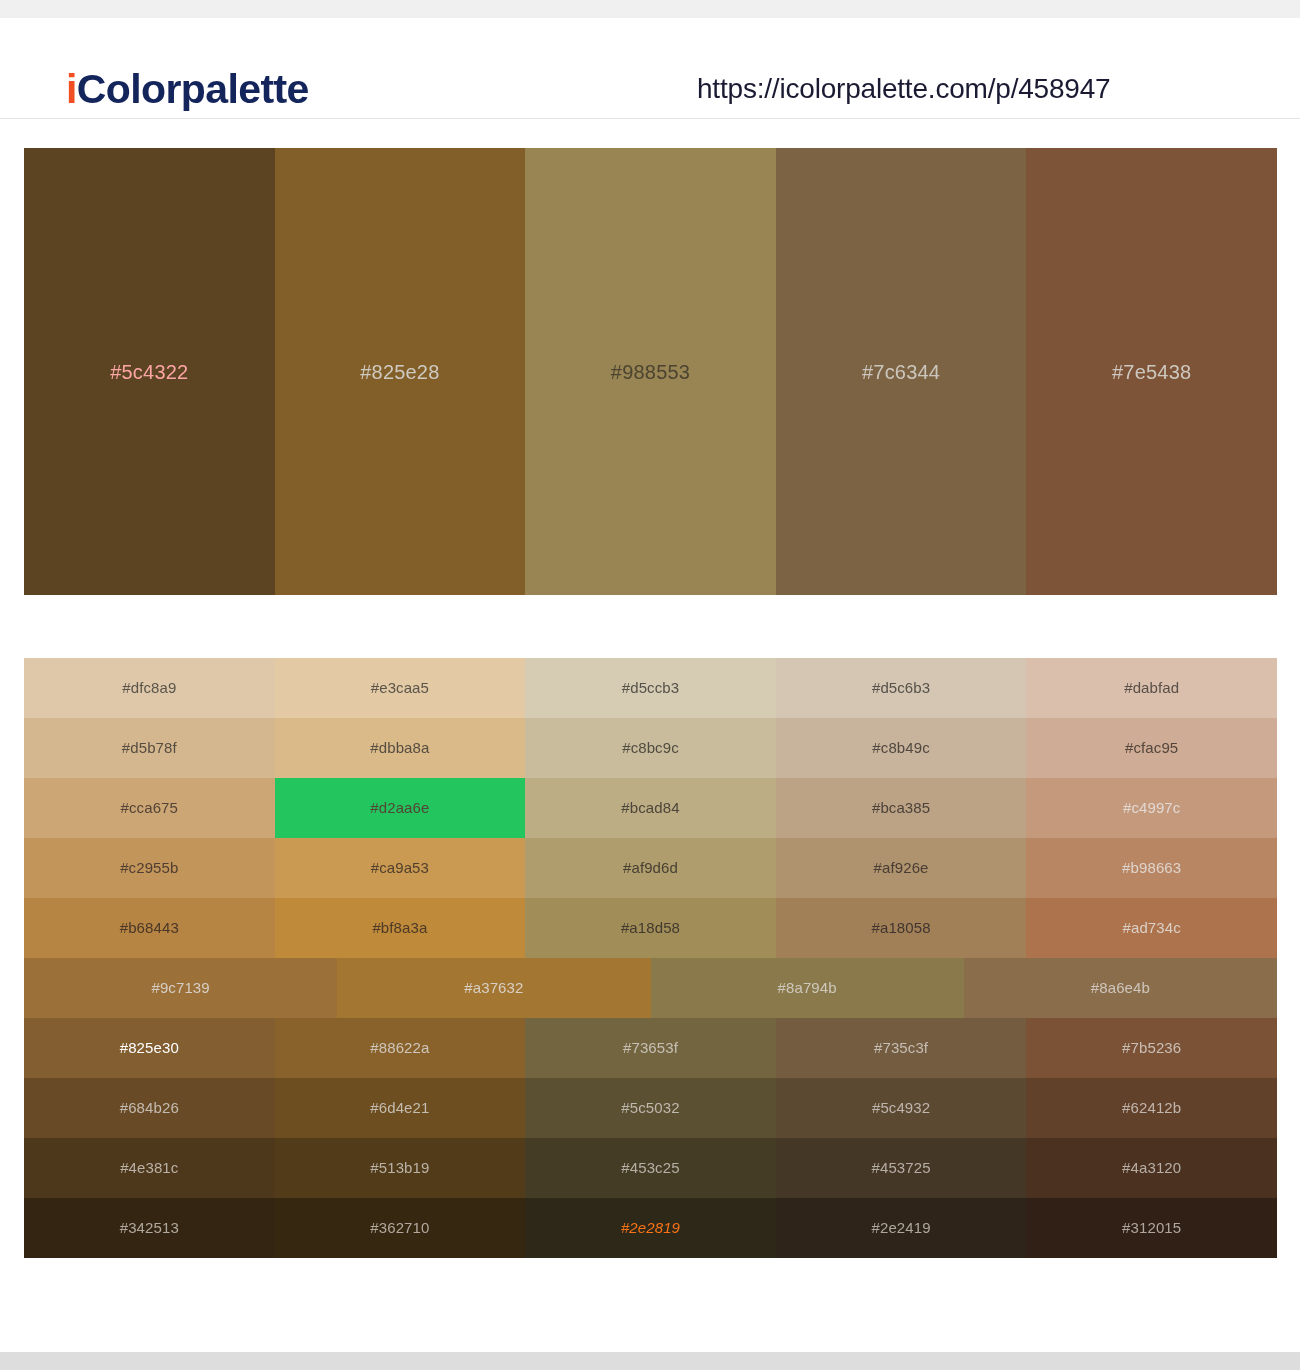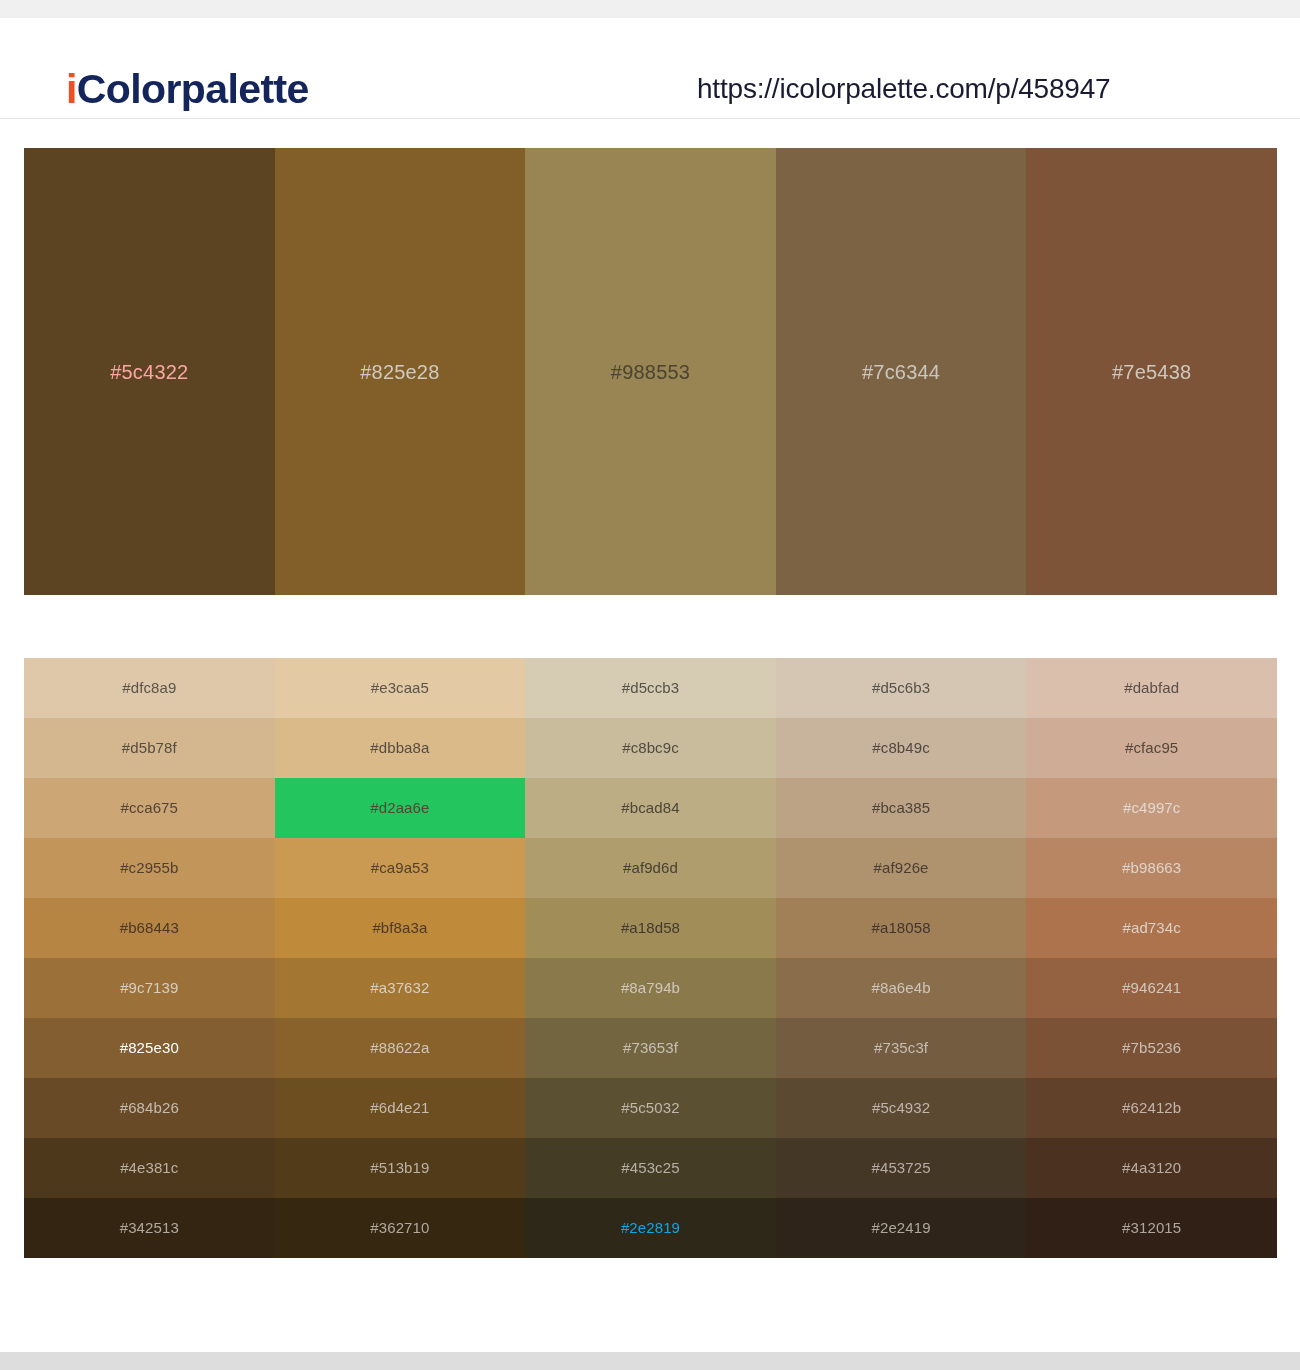"#946241" div.shade-cell { html: <div> <div>#946241</div> </div> -> none }
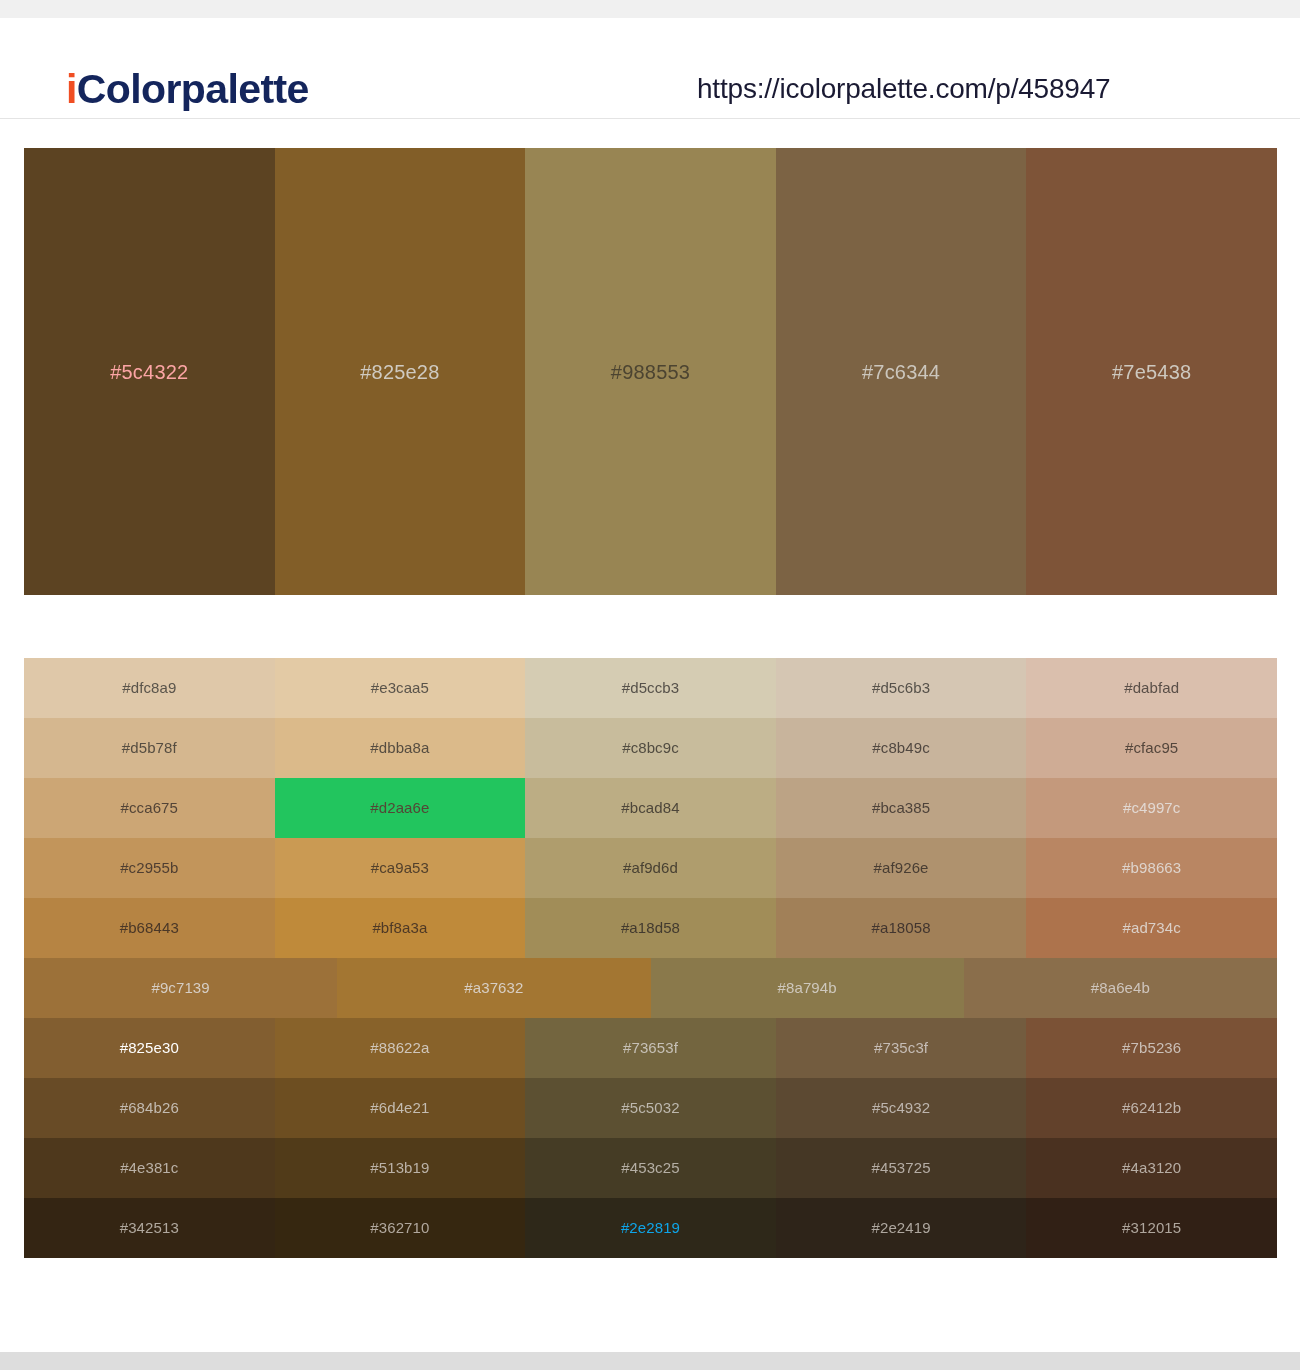"#2e2819" div.shade-label { color: #0ea5e9 -> #f97316; font-style: none -> italic }
